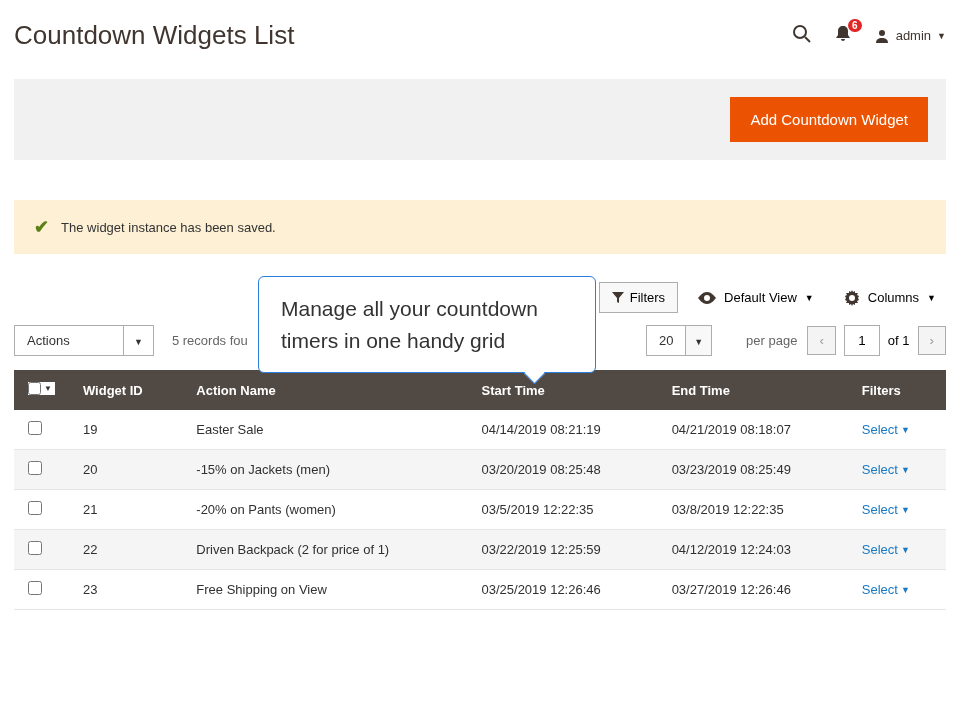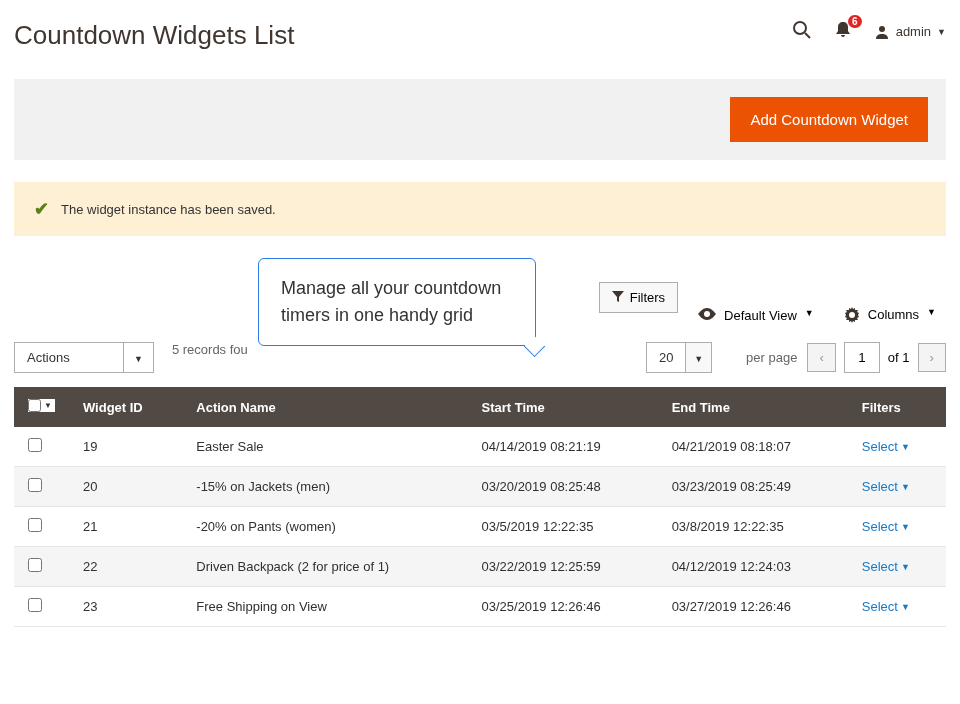"Countdown Widgets List" .top-bar { align-items: flex-start -> center }
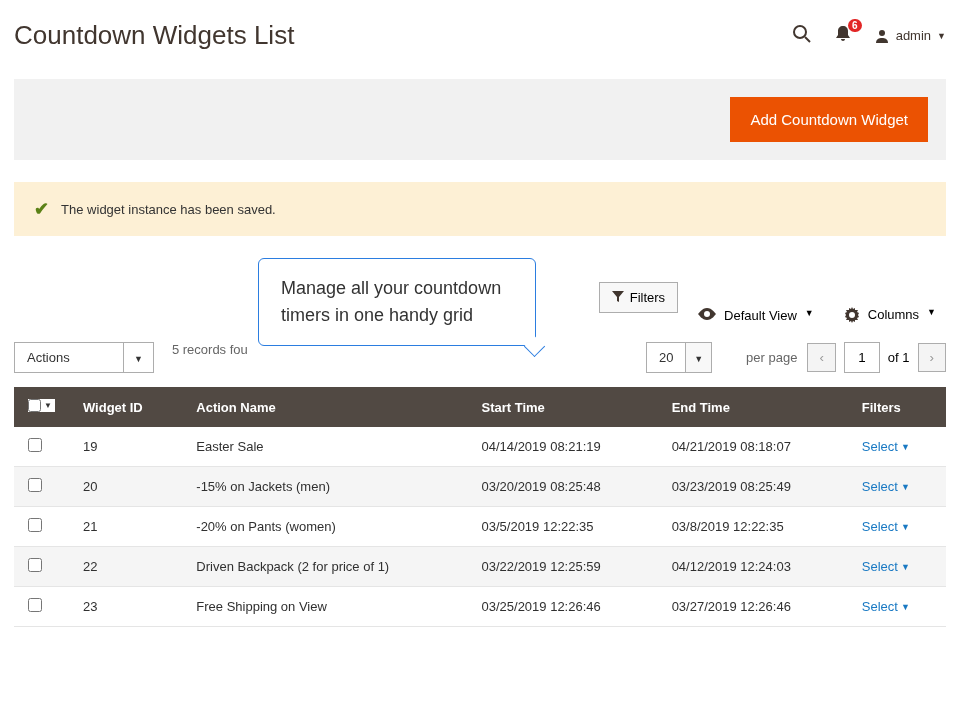"Add Countdown Widget" .action-bar { margin-bottom: 22px -> 40px }
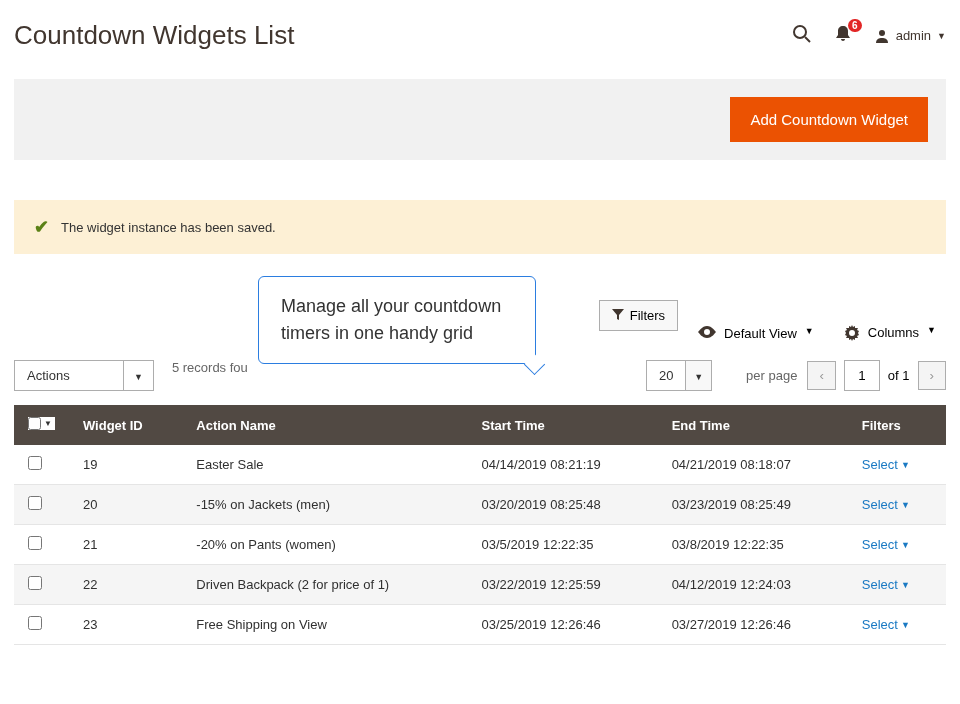"Manage all your countdown timers" .tooltip-box { font-size: 18px -> 21px; width: 278px -> 338px }
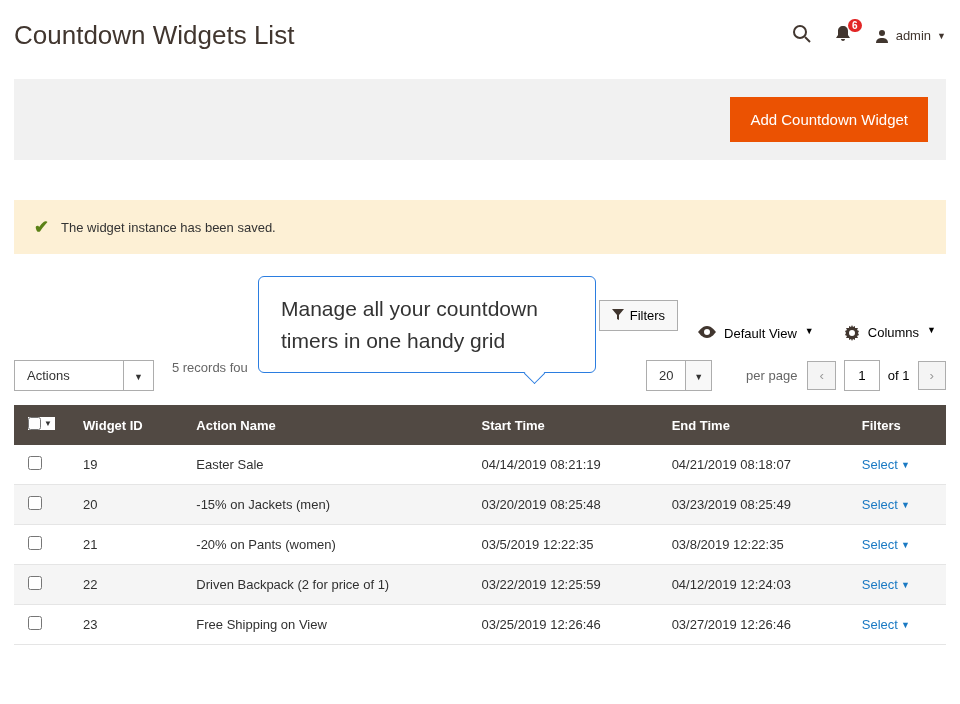"Default View" .toolbar-plain { align-items: none -> center; margin-top: 36px -> none }
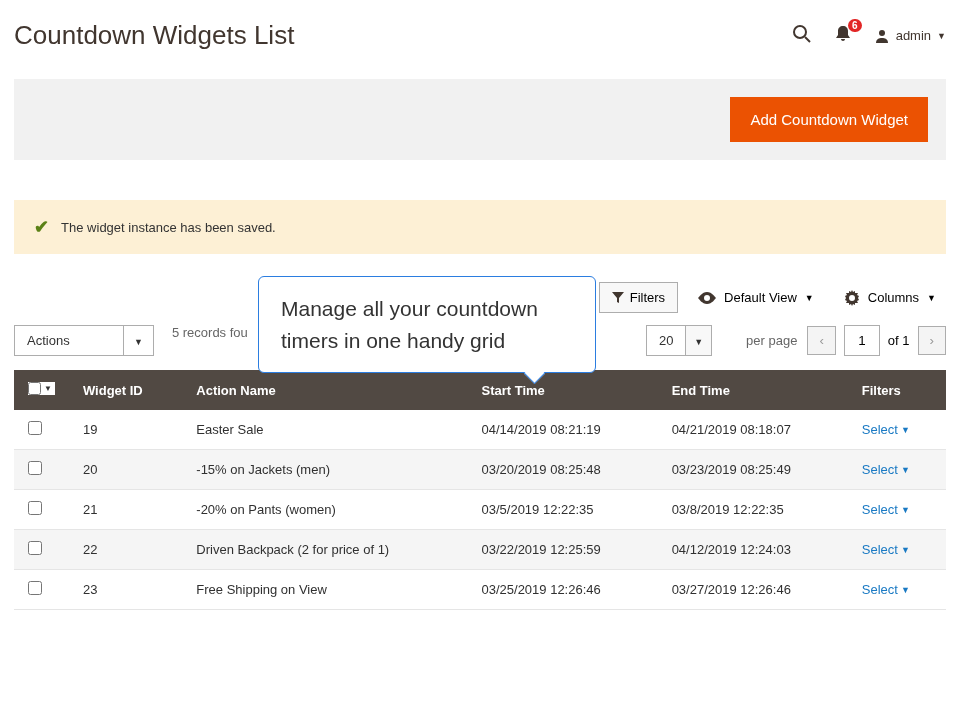"Actions" .left-controls { align-items: flex-start -> center }
